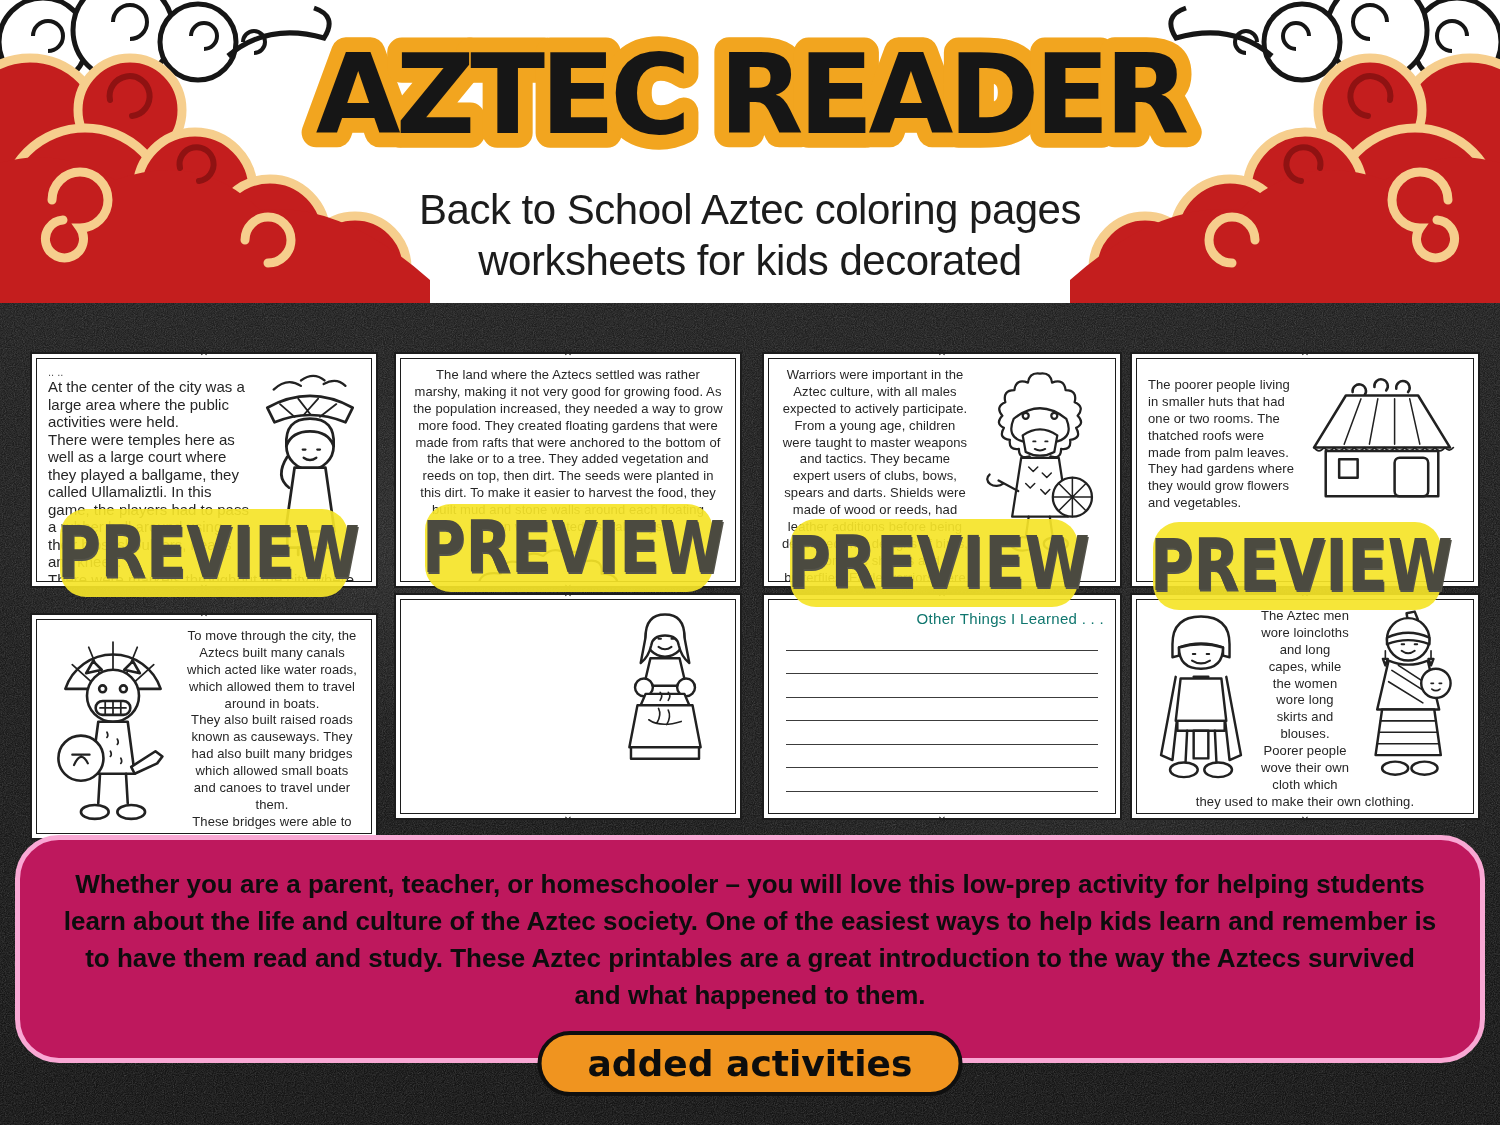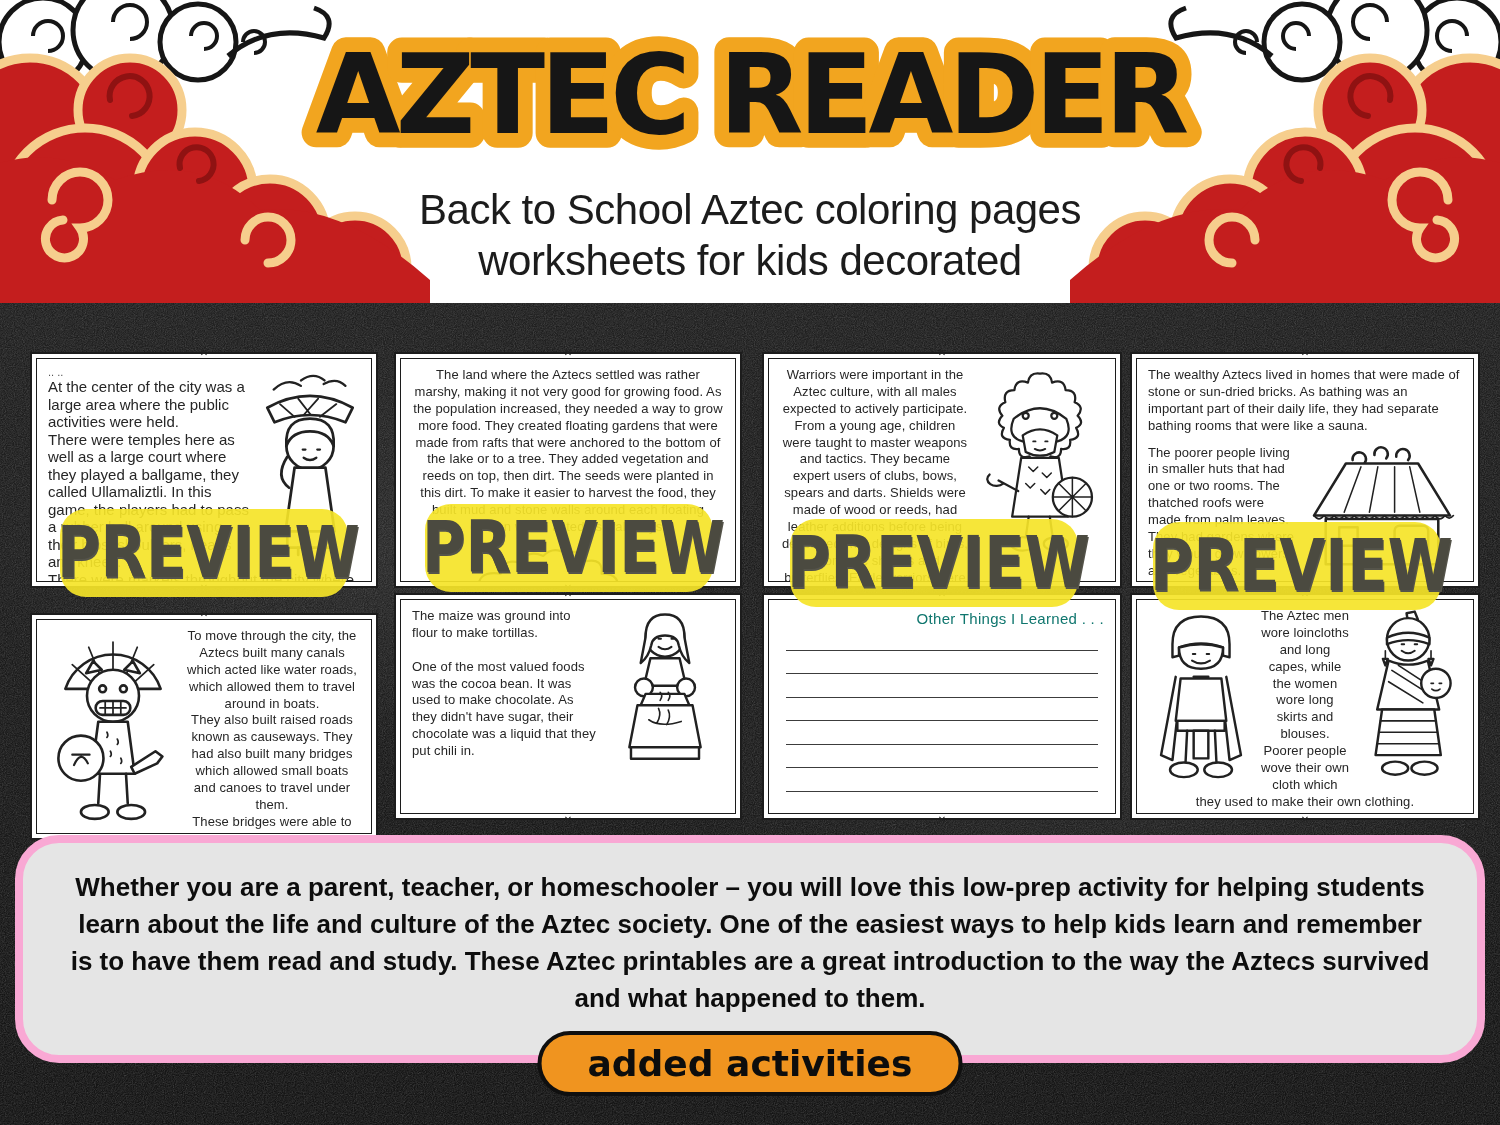"The wealthy Aztecs lived in" p.card-text { html: <p>The wealthy Aztecs lived in homes that were made of stone or sun-dried bricks. As bathing was an important part of their daily life, they had separate bathing rooms that were like a sauna.</p> -> none }
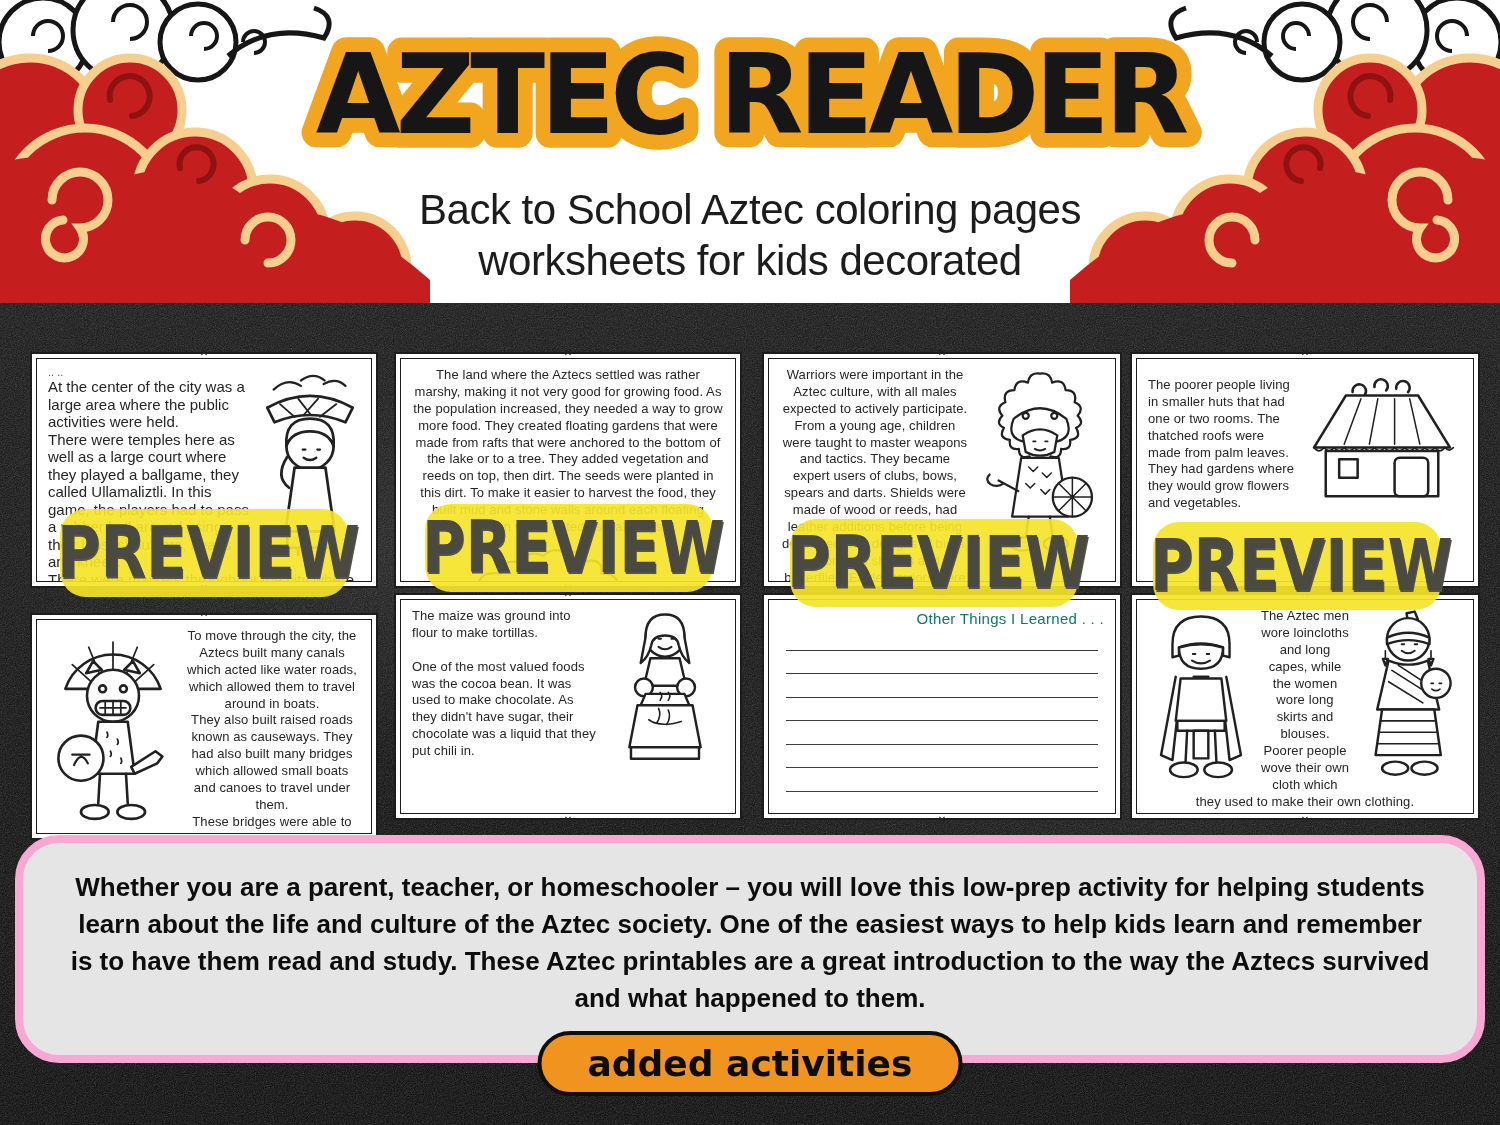"The maize was ground into" p.card-text { html: <p>The maize was ground into flour to make tortillas. One of the most valued foods was the cocoa bean. It was used to make chocolate. As they didn't have sugar, their chocolate was a liquid that they put chili in.</p> -> none }
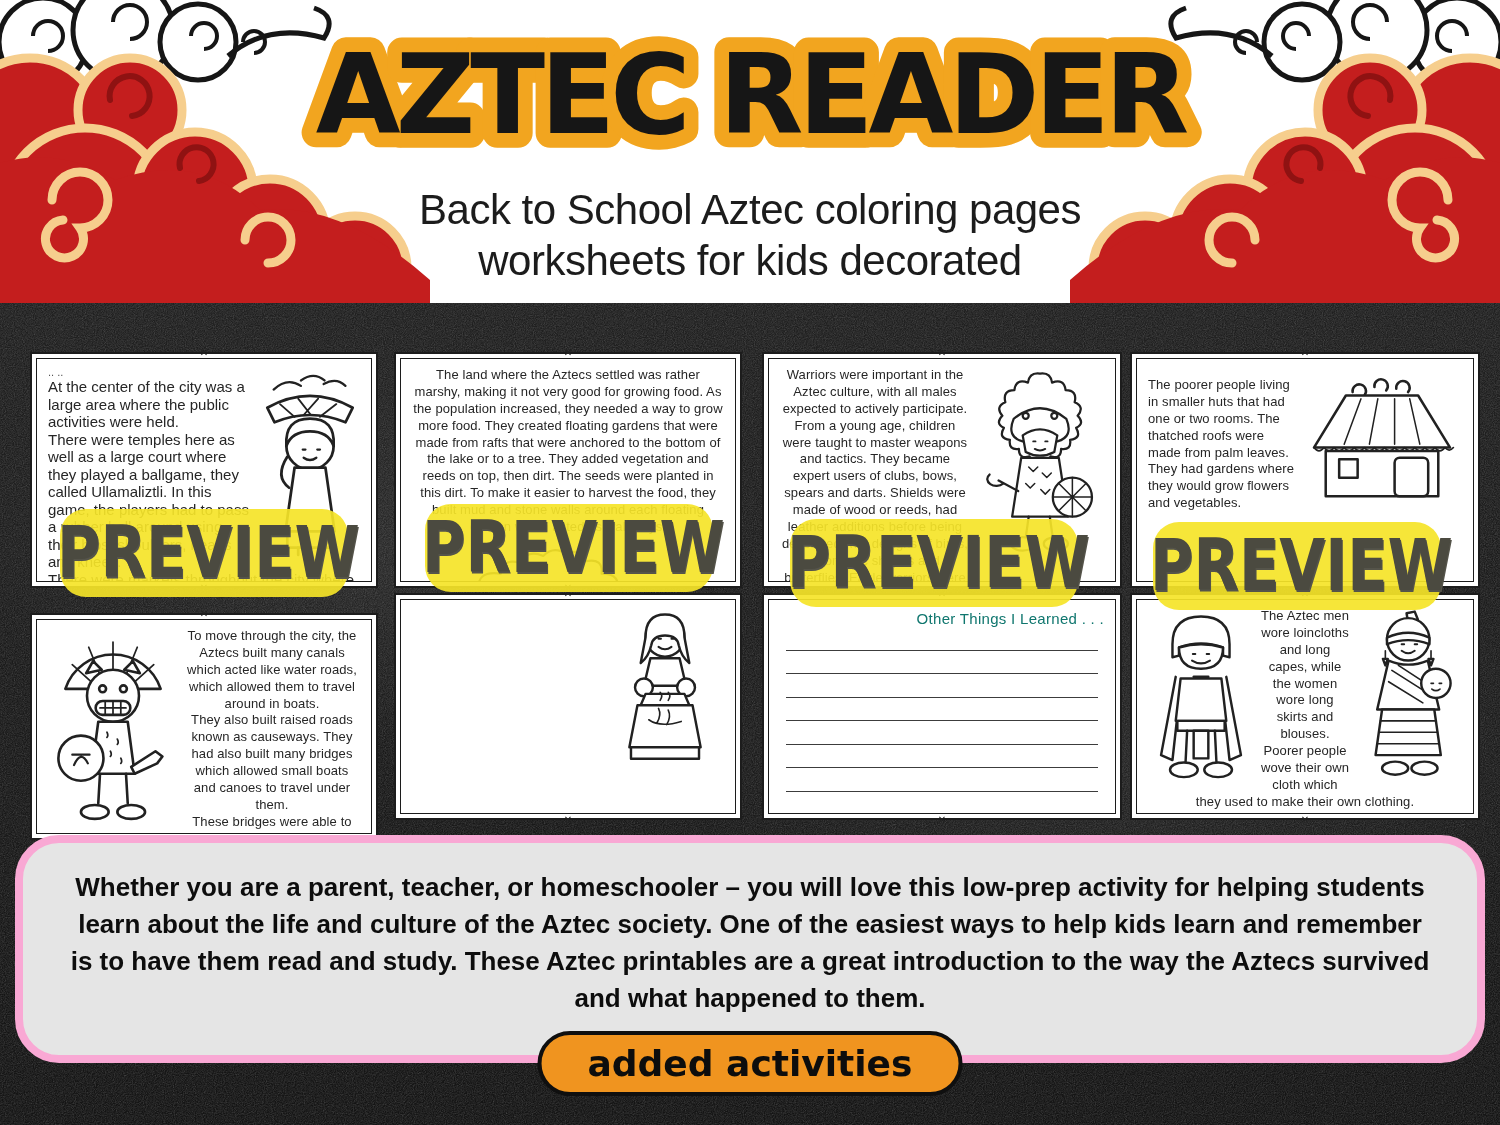"Whether you are a parent," .footer-box { background: #e5e5e5 -> #be185d; border: 8px solid #f9a8d4 -> 5px solid #f9a8d4 }
